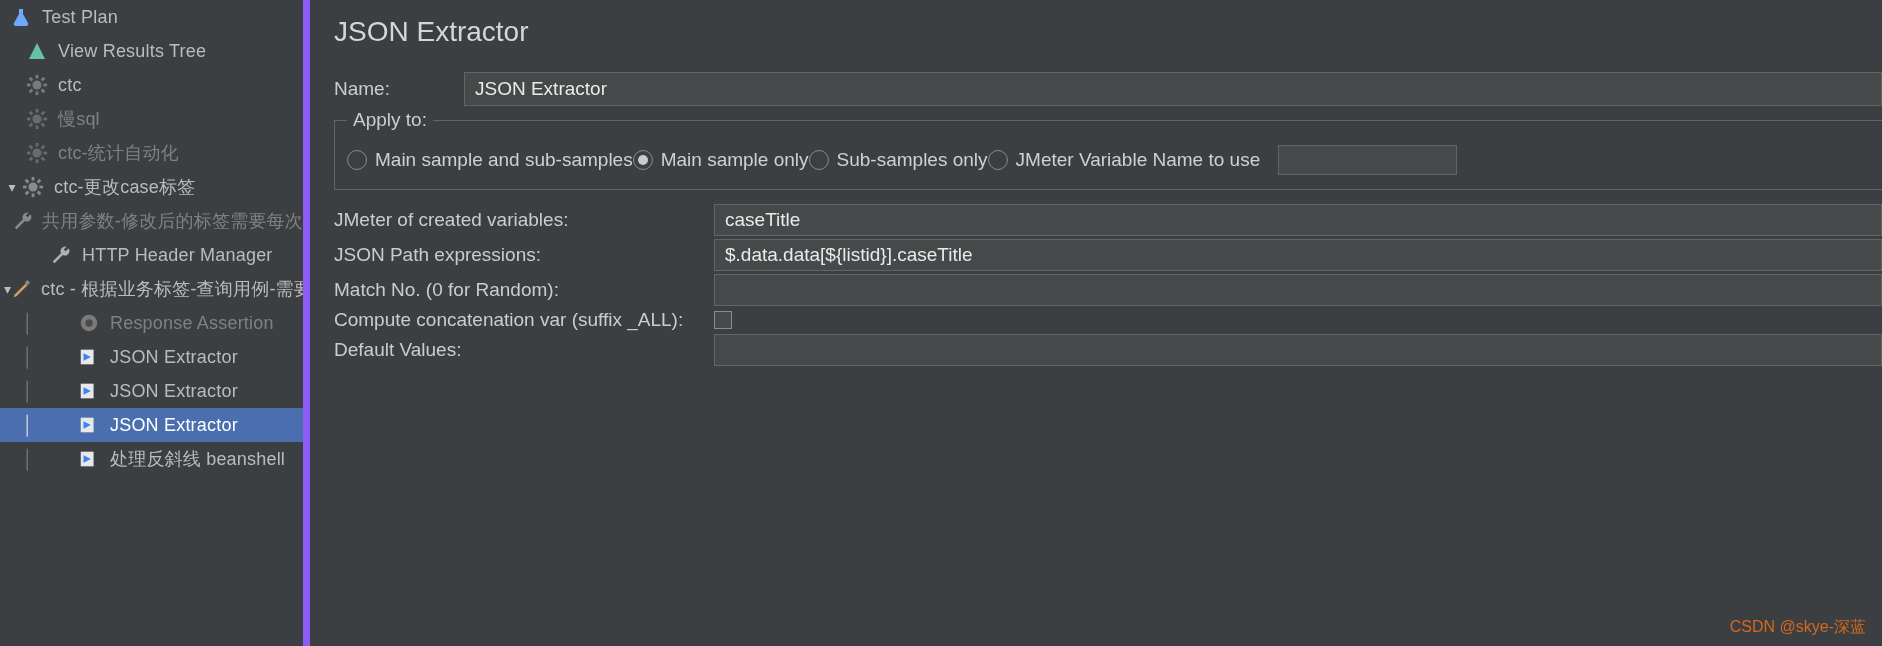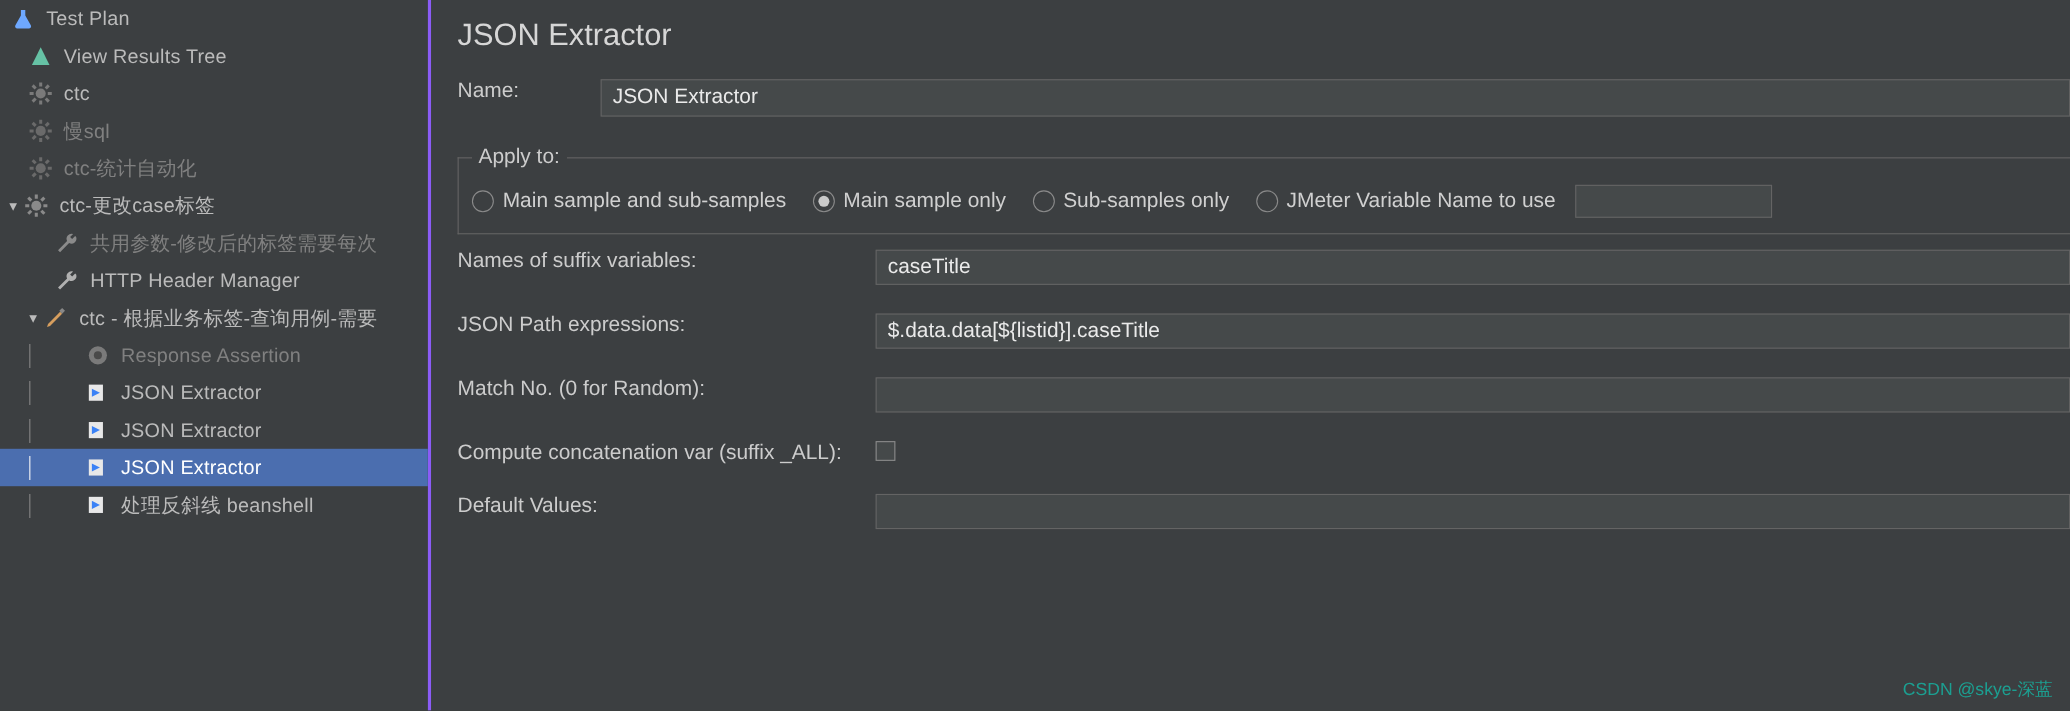"Test Plan" .tree-panel { border-right: 3px solid #8b5cf6 -> 7px solid #8b5cf6; width: 392px -> 310px }
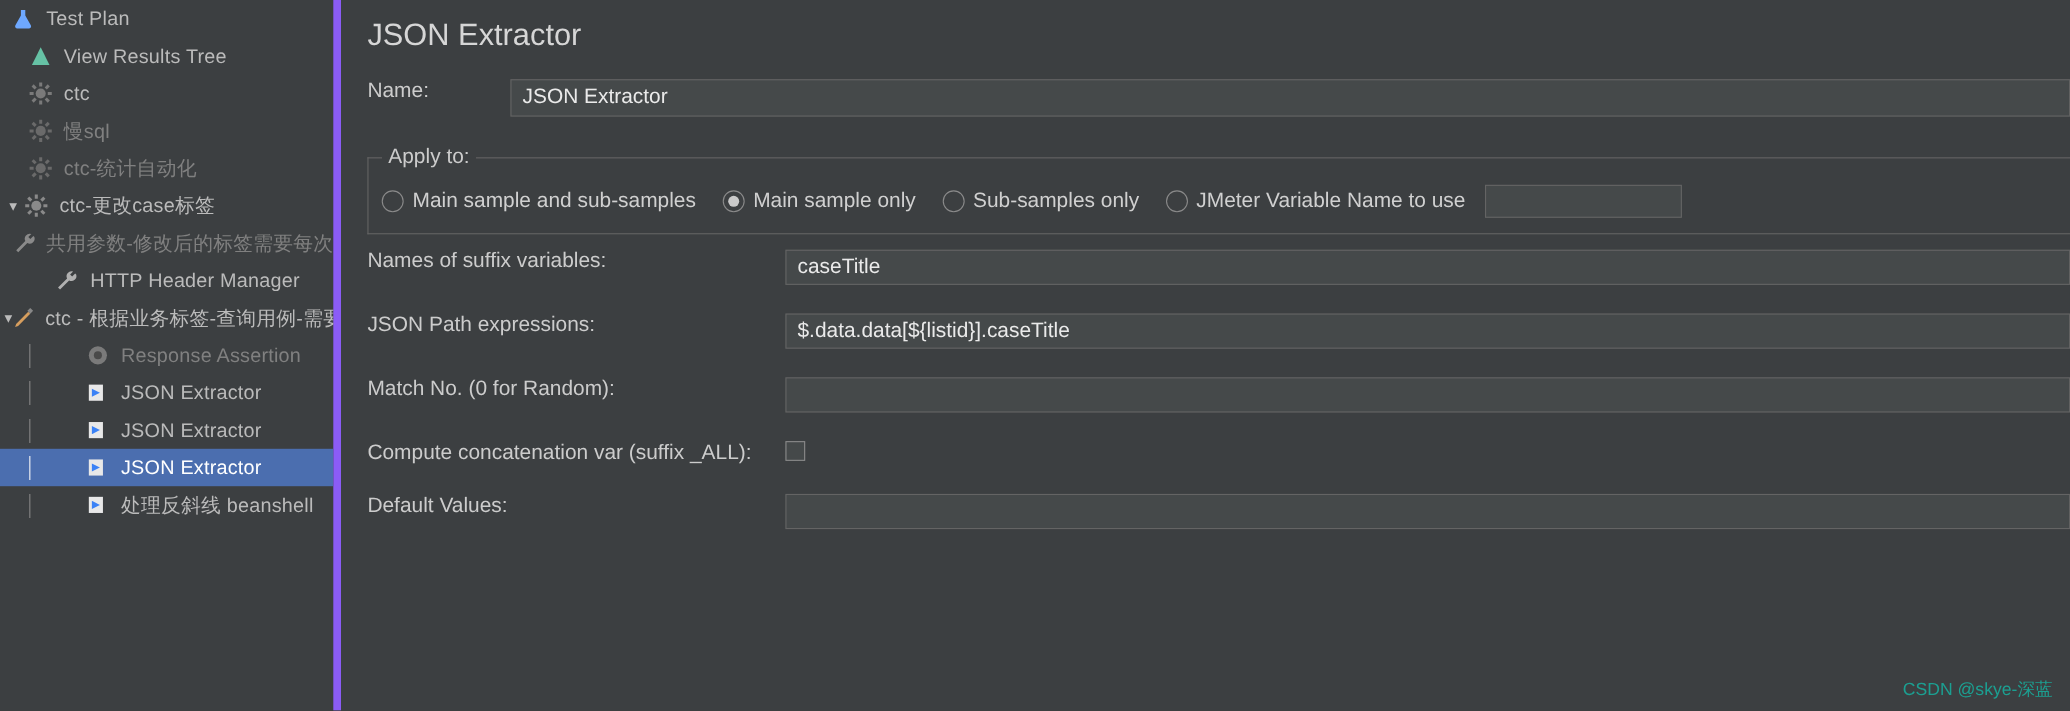"Name:" .field-row { align-items: flex-start -> center; margin-bottom: 26px -> 3px }
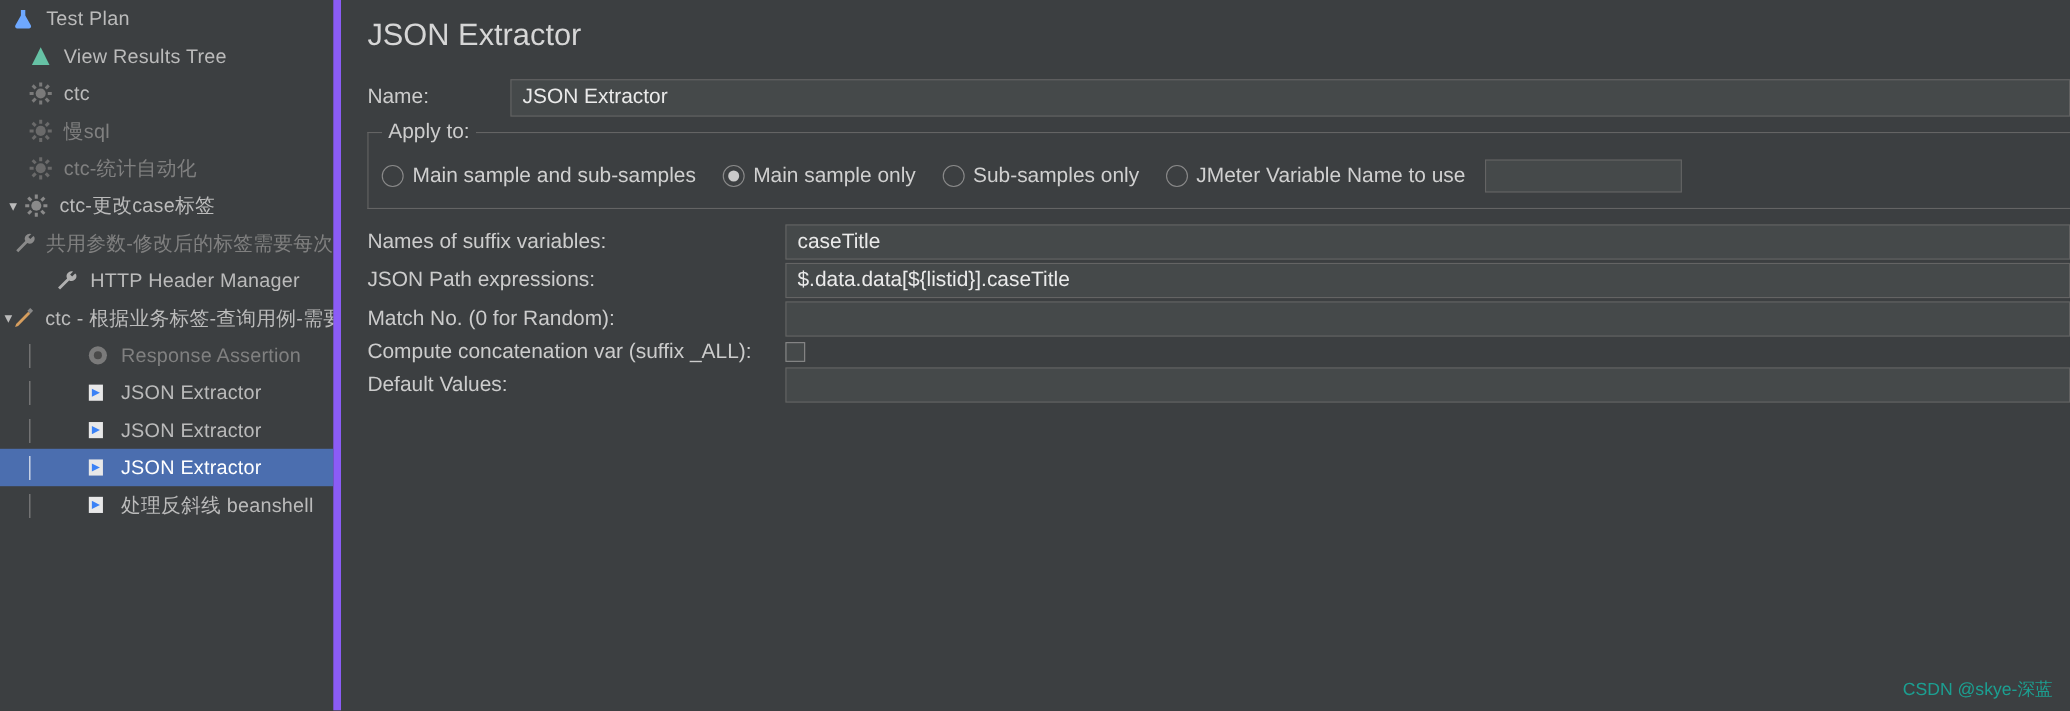"Main sample and sub-samples" .radio-row { gap: 24px -> none }
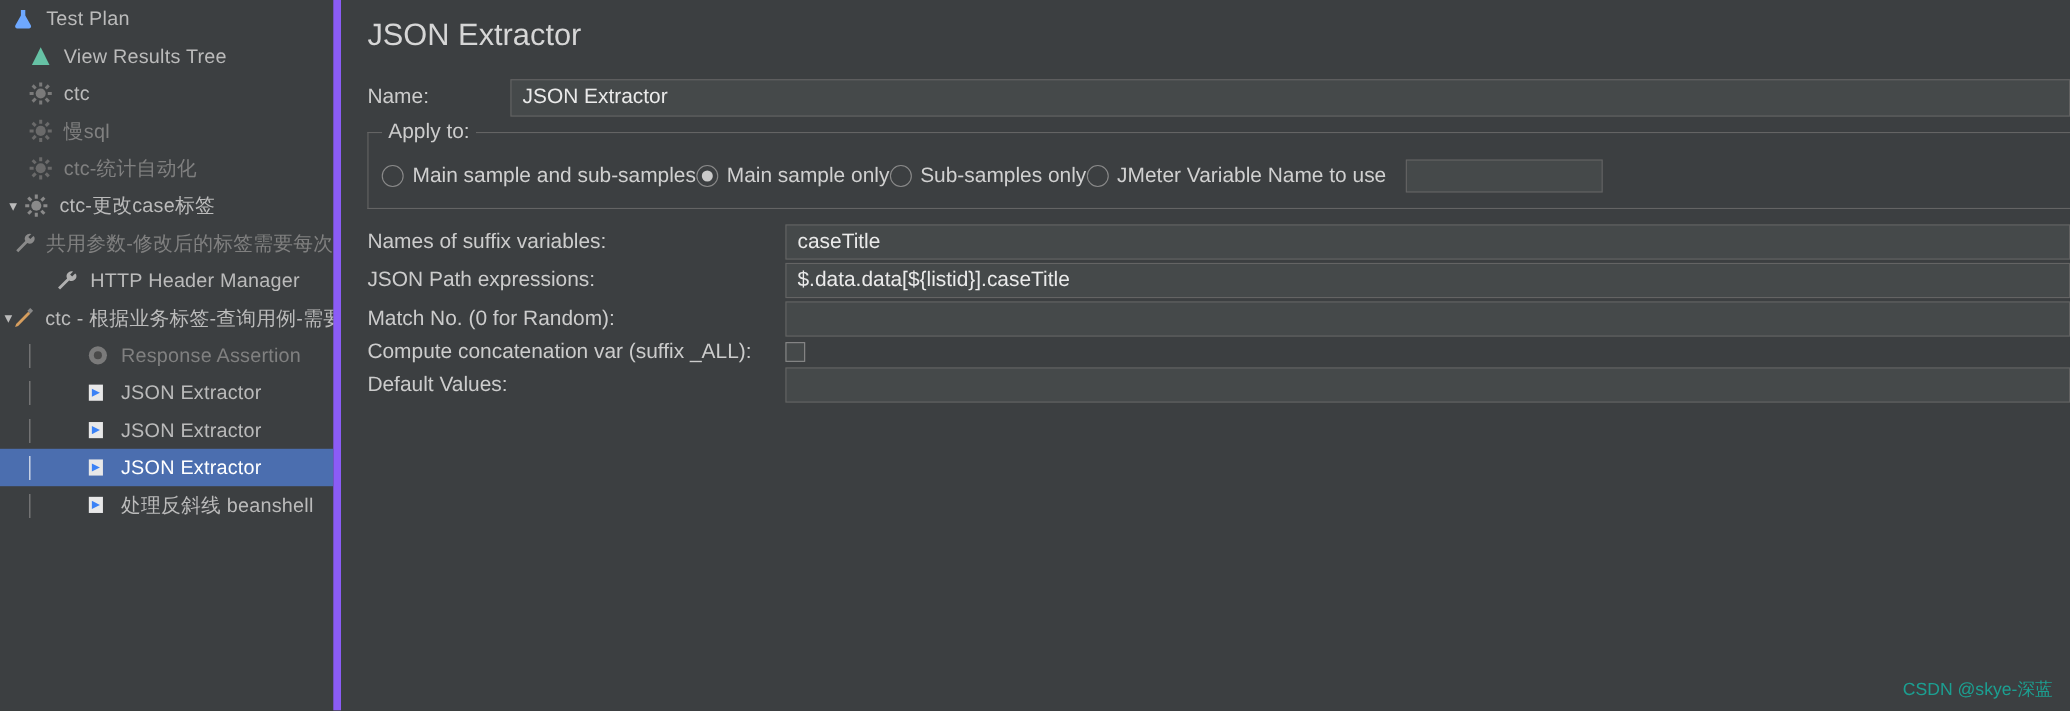"Names of suffix variables:" span.field-label { text: Names of suffix -> JMeter of created }
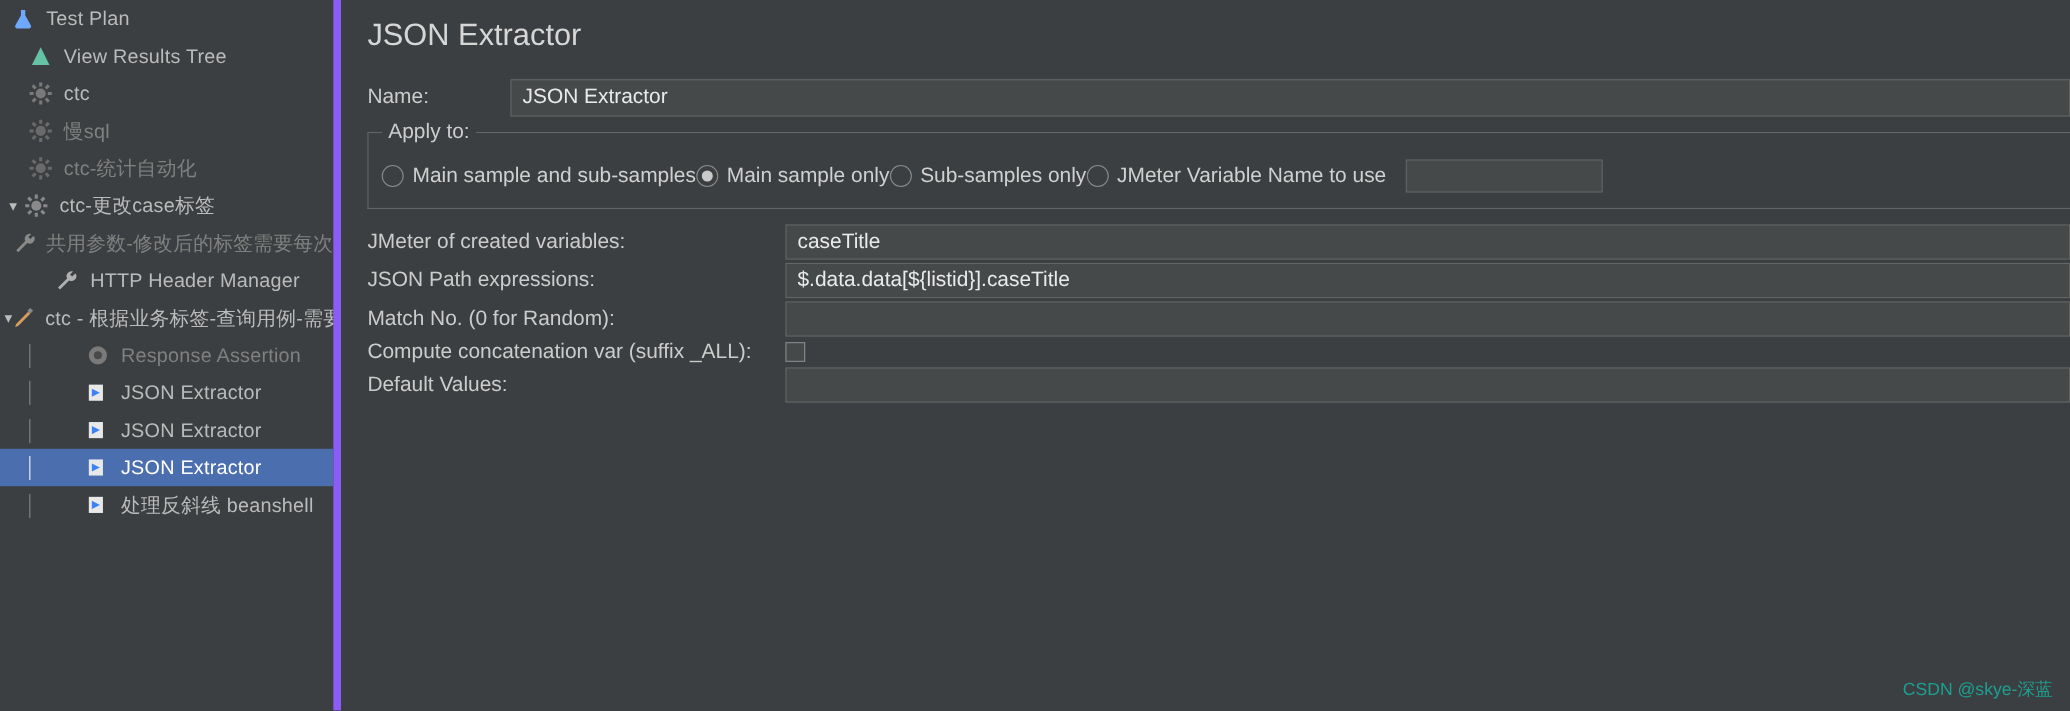"CSDN @skye-深蓝" .watermark { color: #14b8a6 -> #f97316 }
